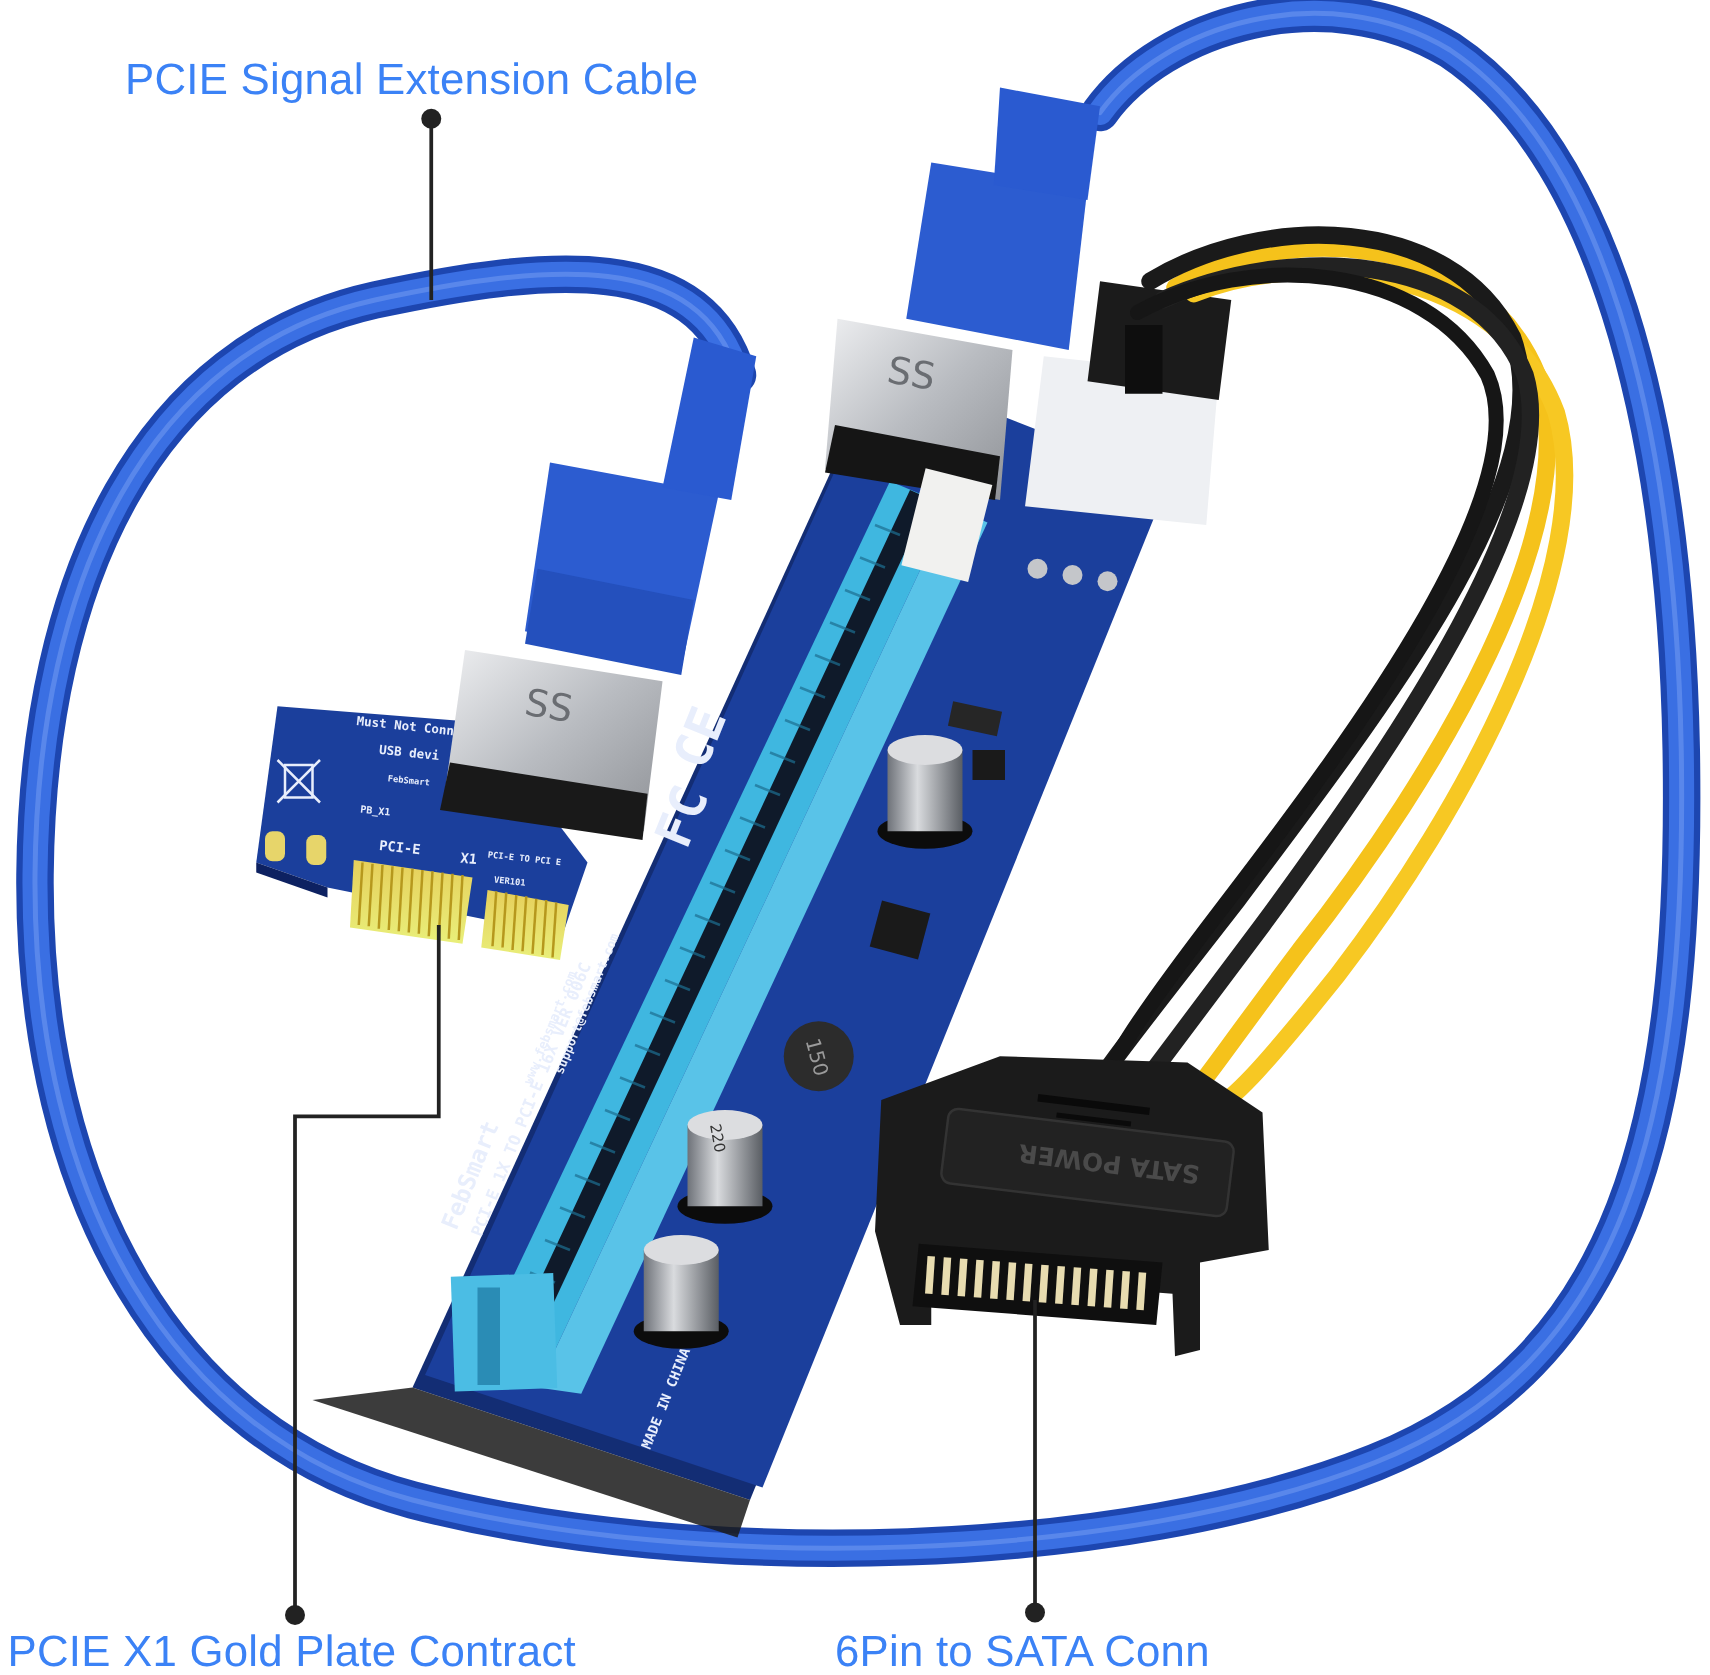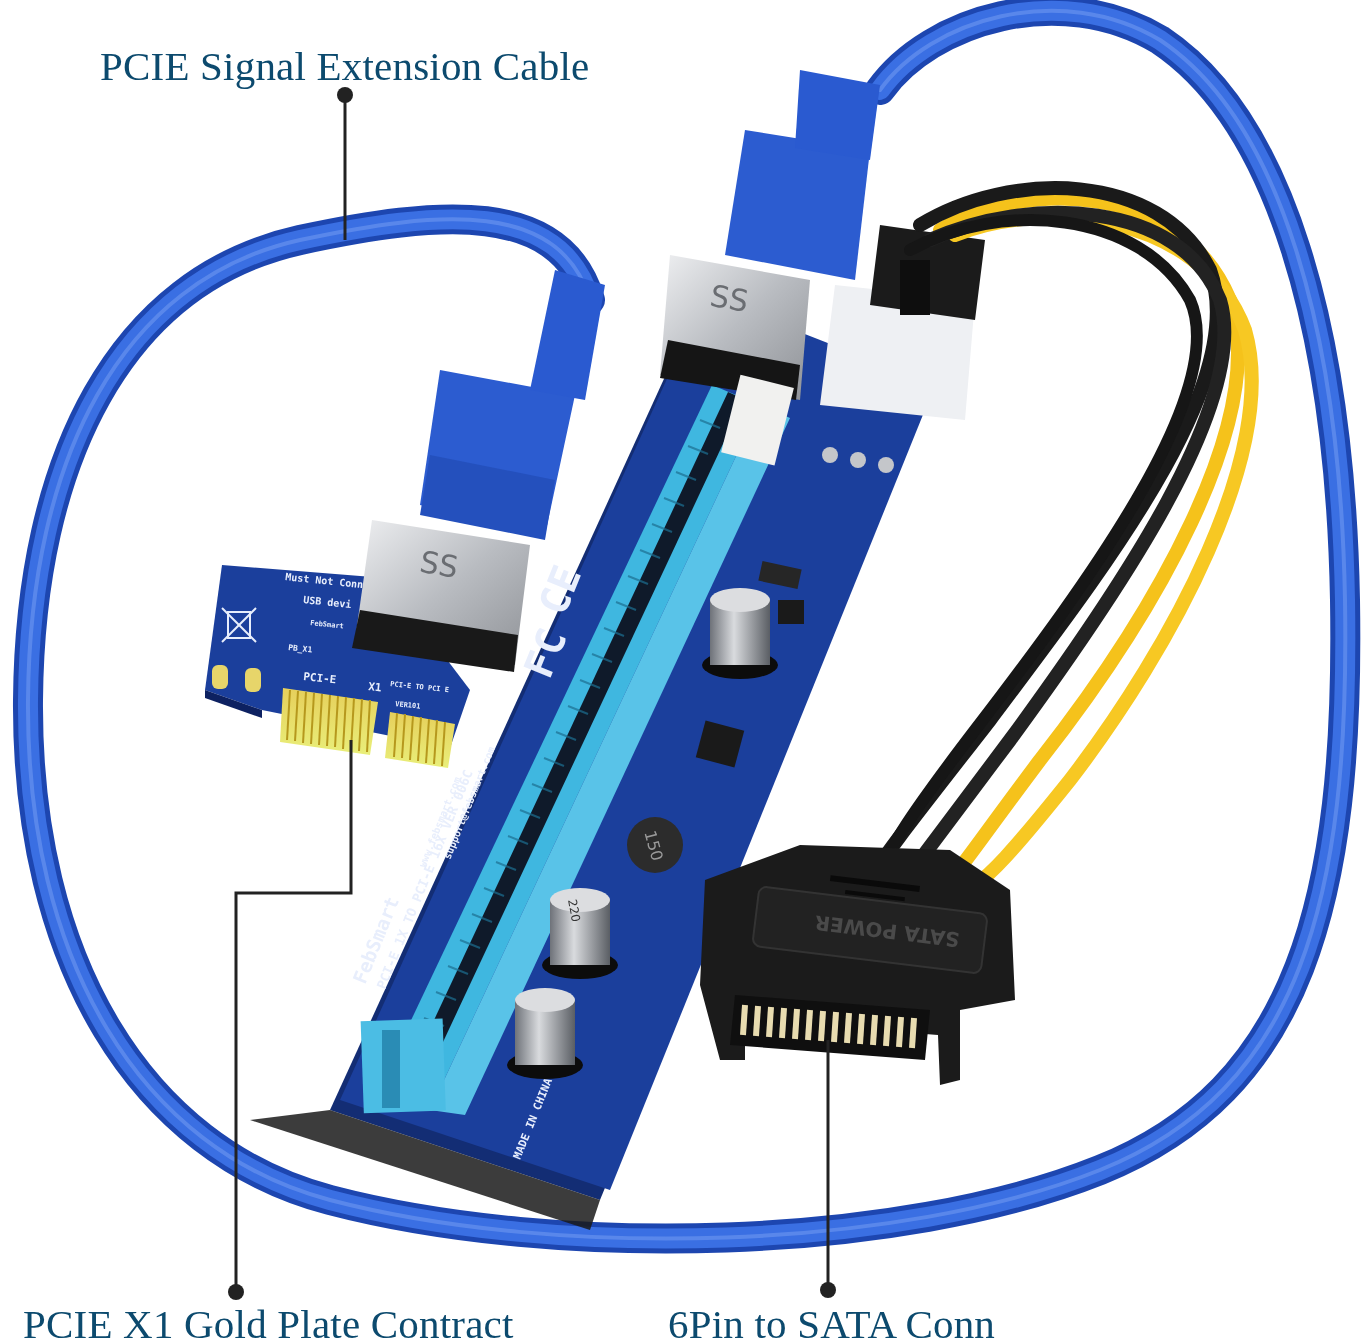"PCIE Signal Extension Cable" .label { color: #0c4a6e -> #3b82f6; font-family: Liberation Serif, serif -> Liberation Sans, sans-serif; font-size: 41px -> 35px }
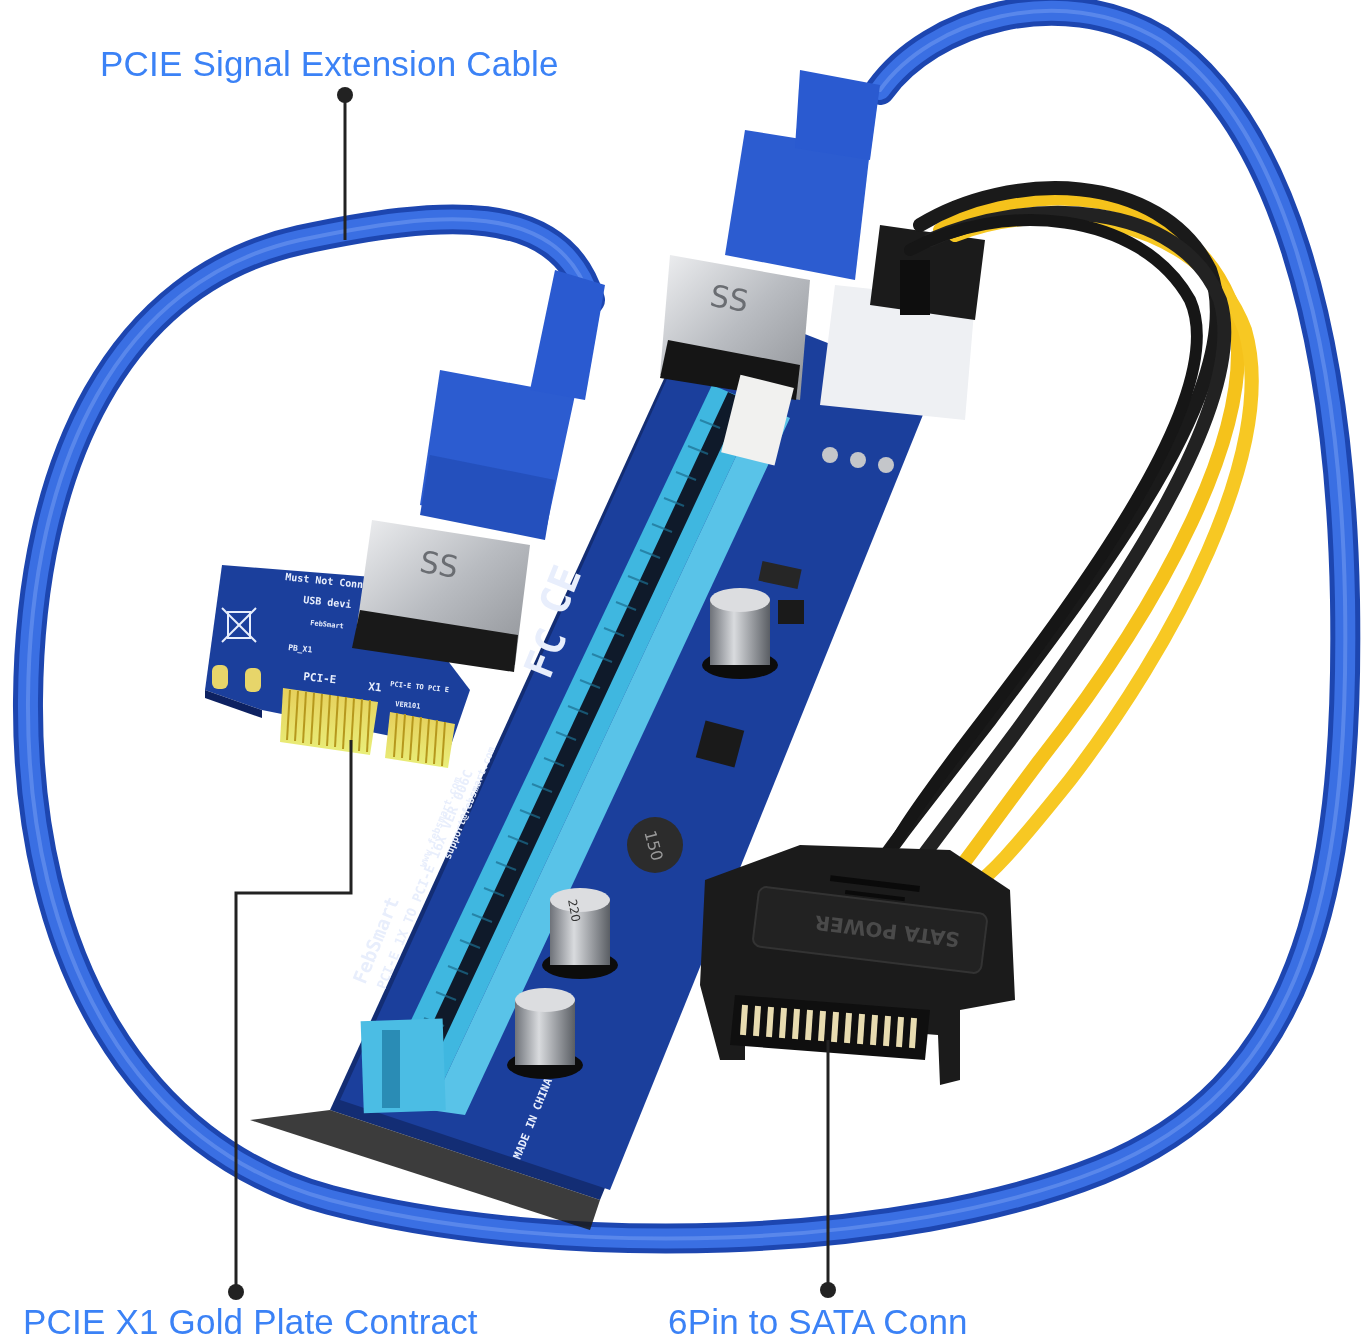"PCIE X1 Gold Plate Contract" #label-bottom-left { left: 23px -> 6px }
